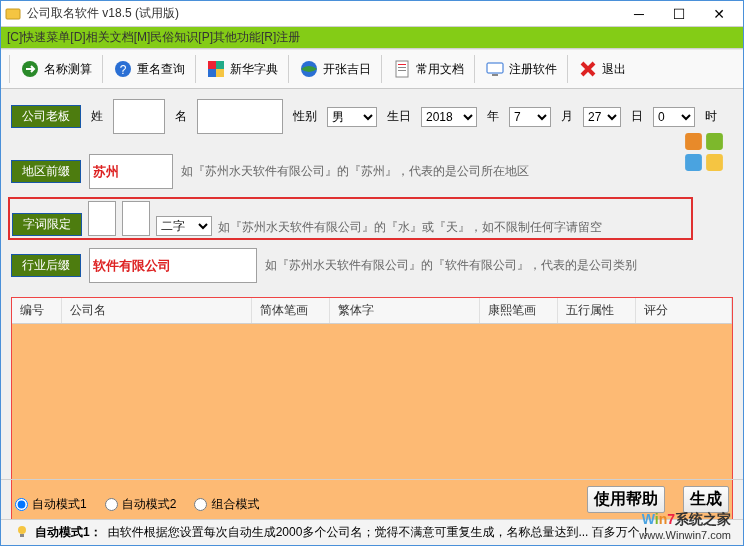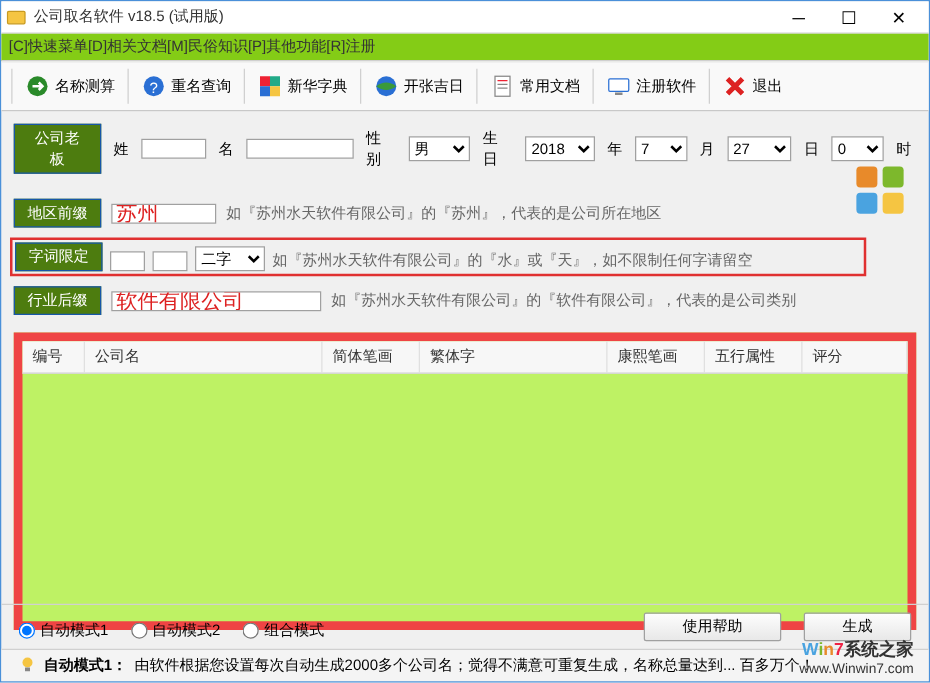"27" select { width: 52px -> 38px }
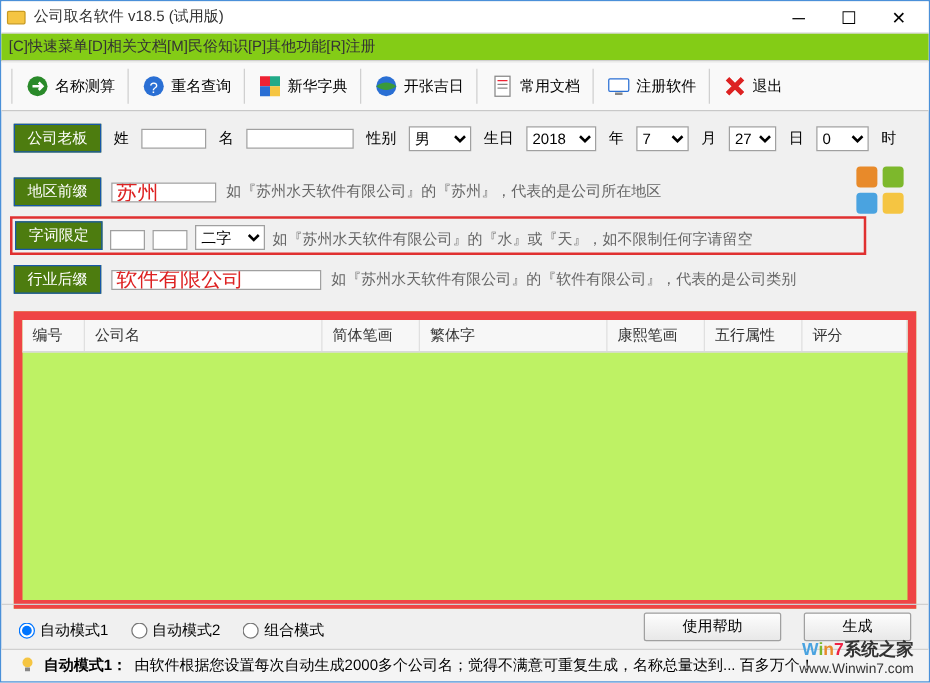"苏州" .fld { font-size: 17px -> 13px; font-weight: none -> bold; height: 16px -> 35px }
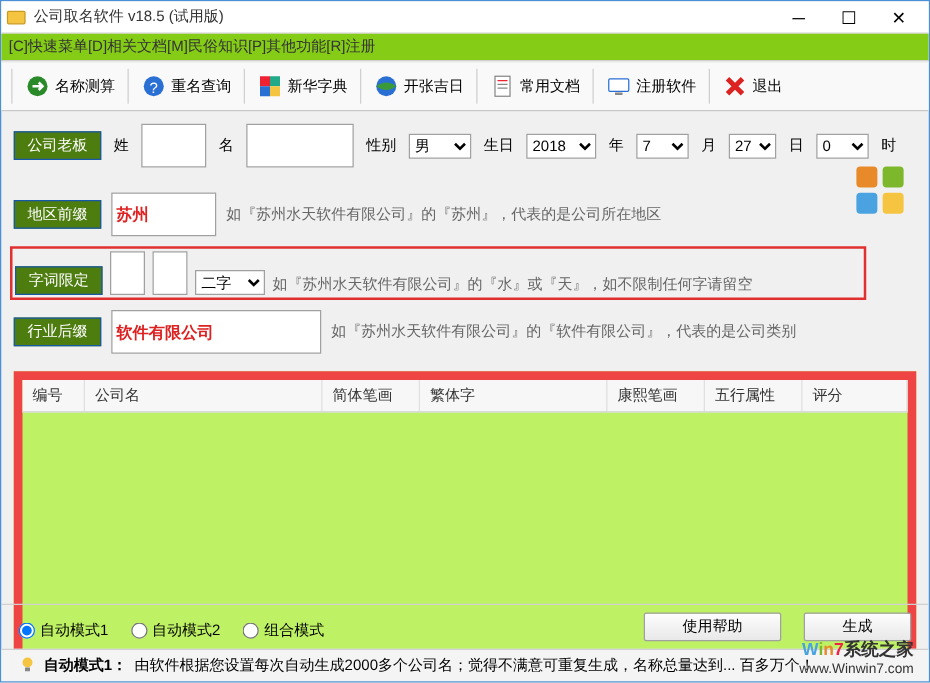"编号" .table-area { background: #bef264 -> #fdba74; border: 7px solid #ef4444 -> 1px solid #ef4444 }
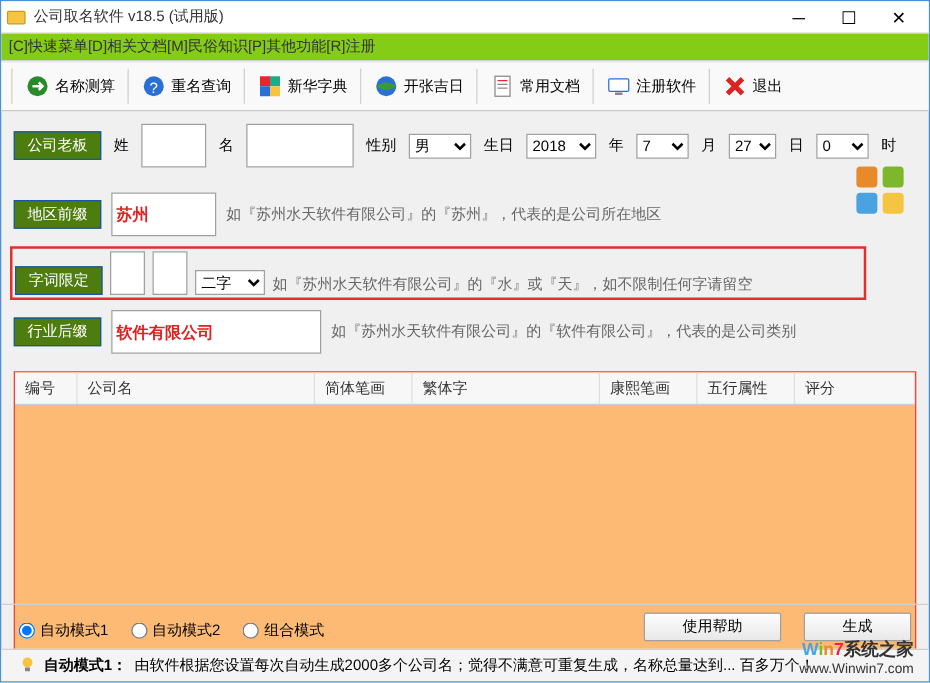"使用帮助" .winbtn { font-size: 12px -> 16px; font-weight: none -> bold; padding: 2px 30px -> 2px 6px }
